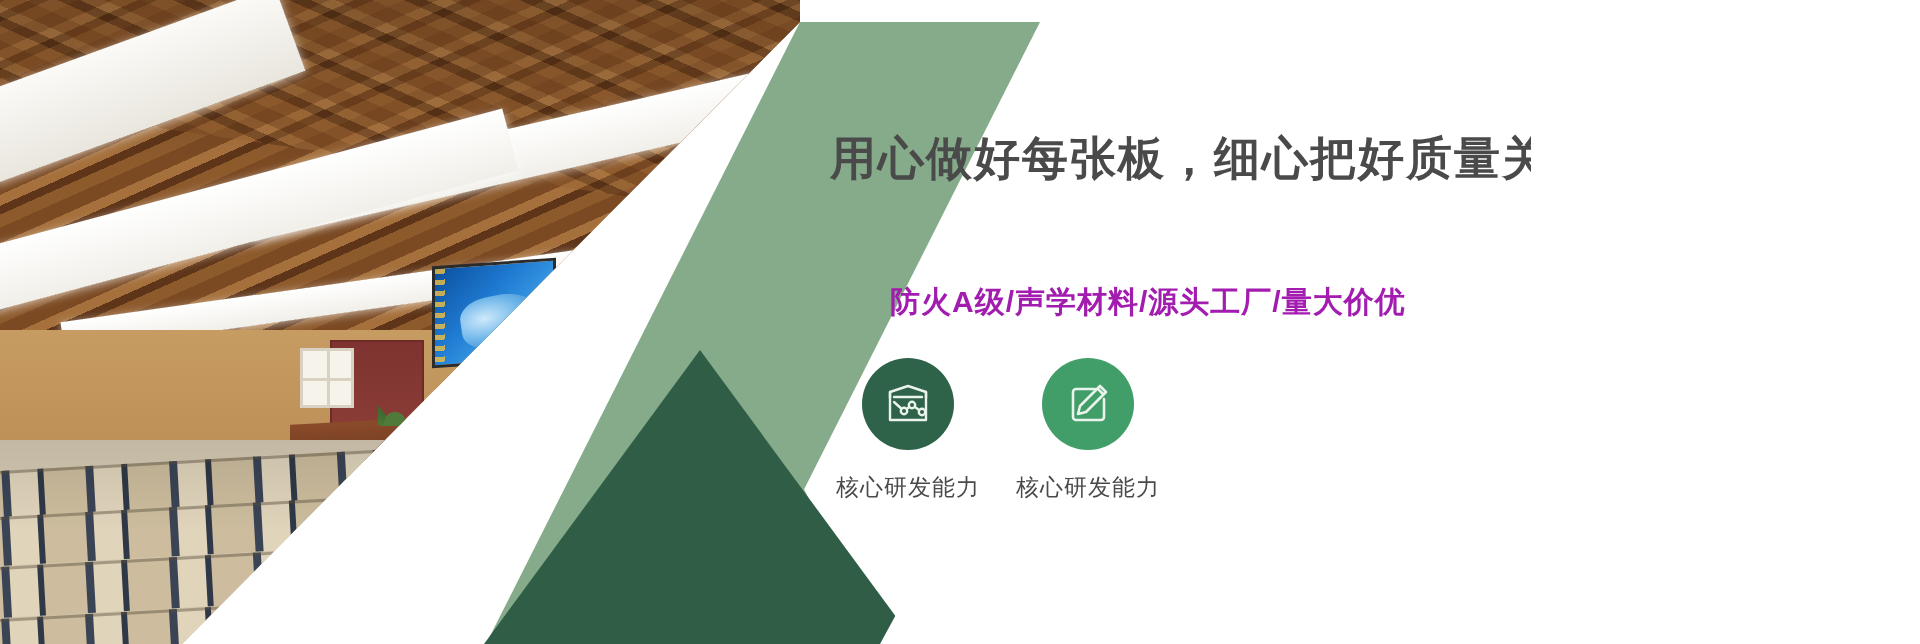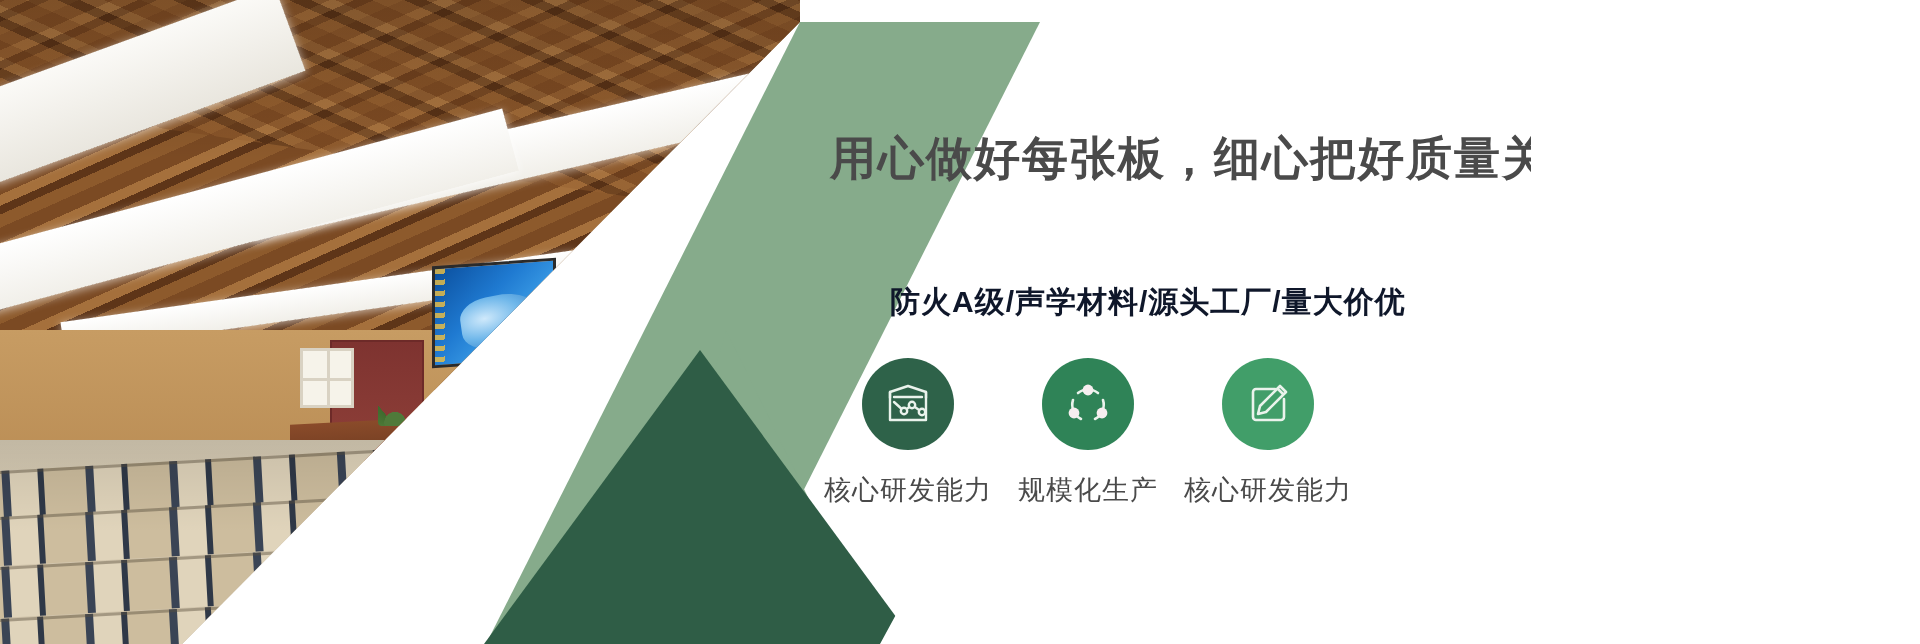"防火A级/声学材料/源头工厂/量大价优" .subline { color: #0f172a -> #a21caf }
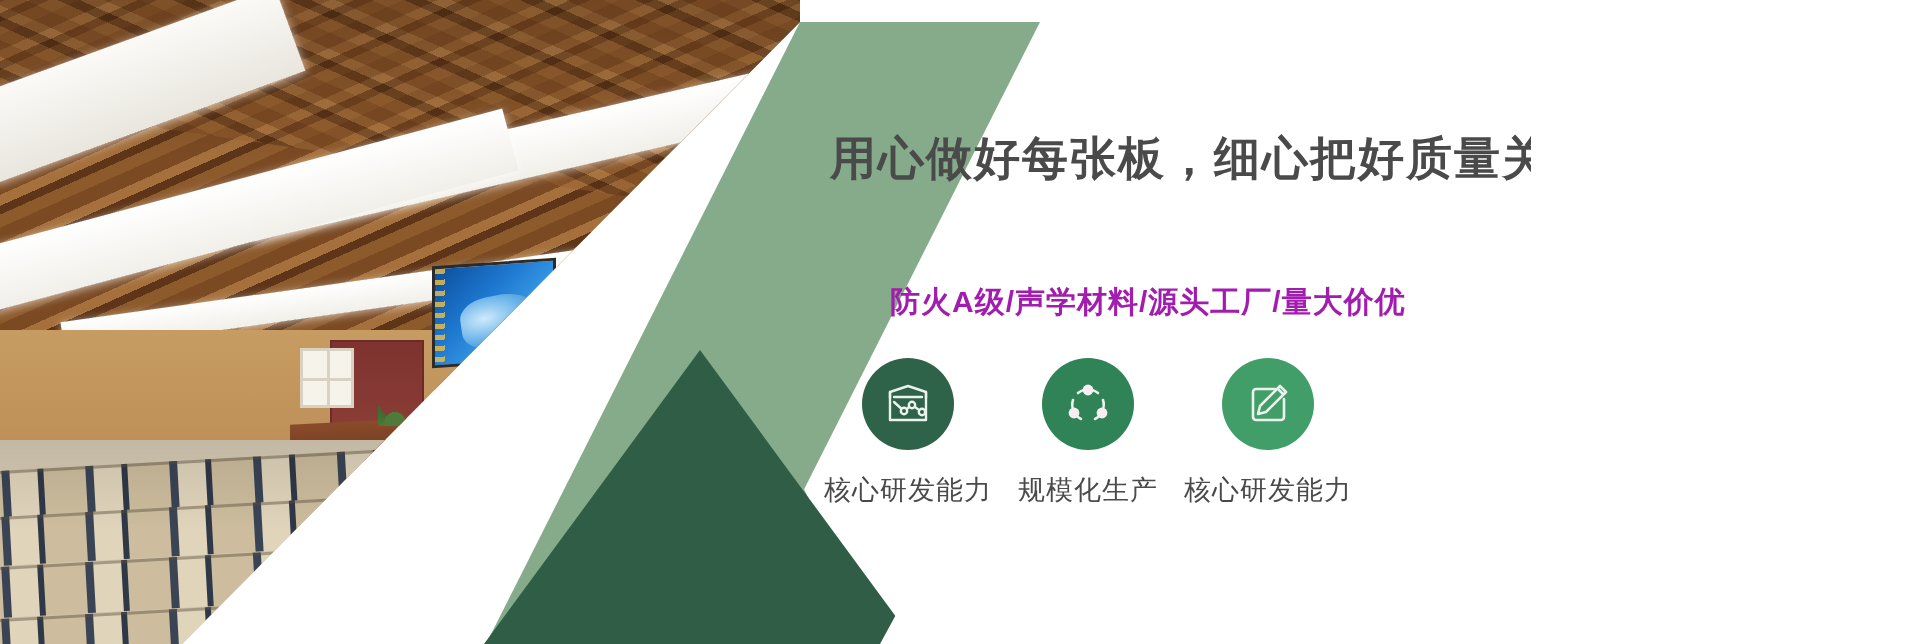"核心研发能力" .feature-label { font-size: 27px -> 23px }
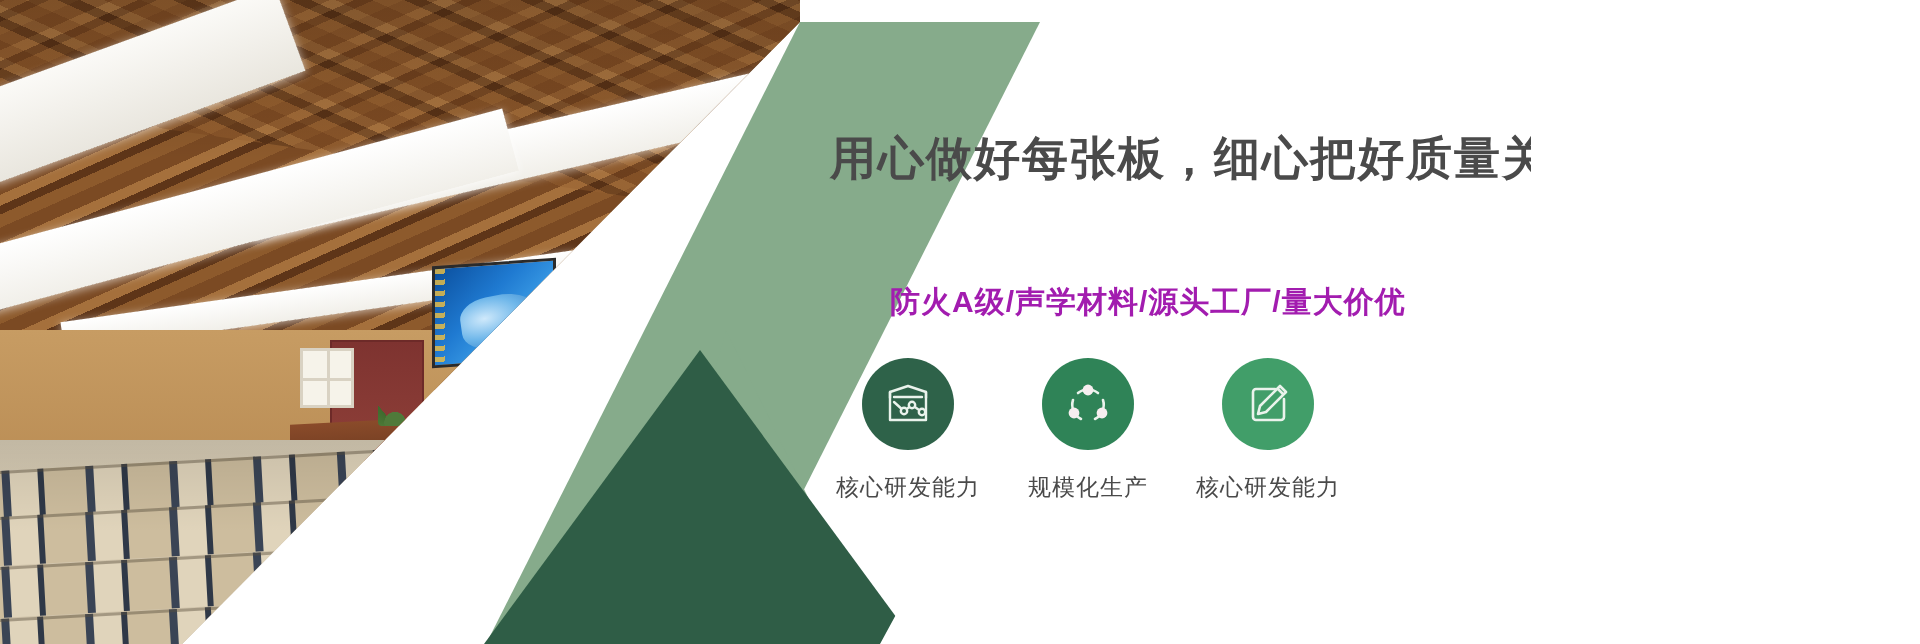"规模化生产" div.feature { html: <div> <div> <span> <svg> <path></path> <path></path> <path></path> <circle></circle> <circle></circle> <circle></circle> </svg> </span> </div> <div>规模化生产</div> </div> -> none }
